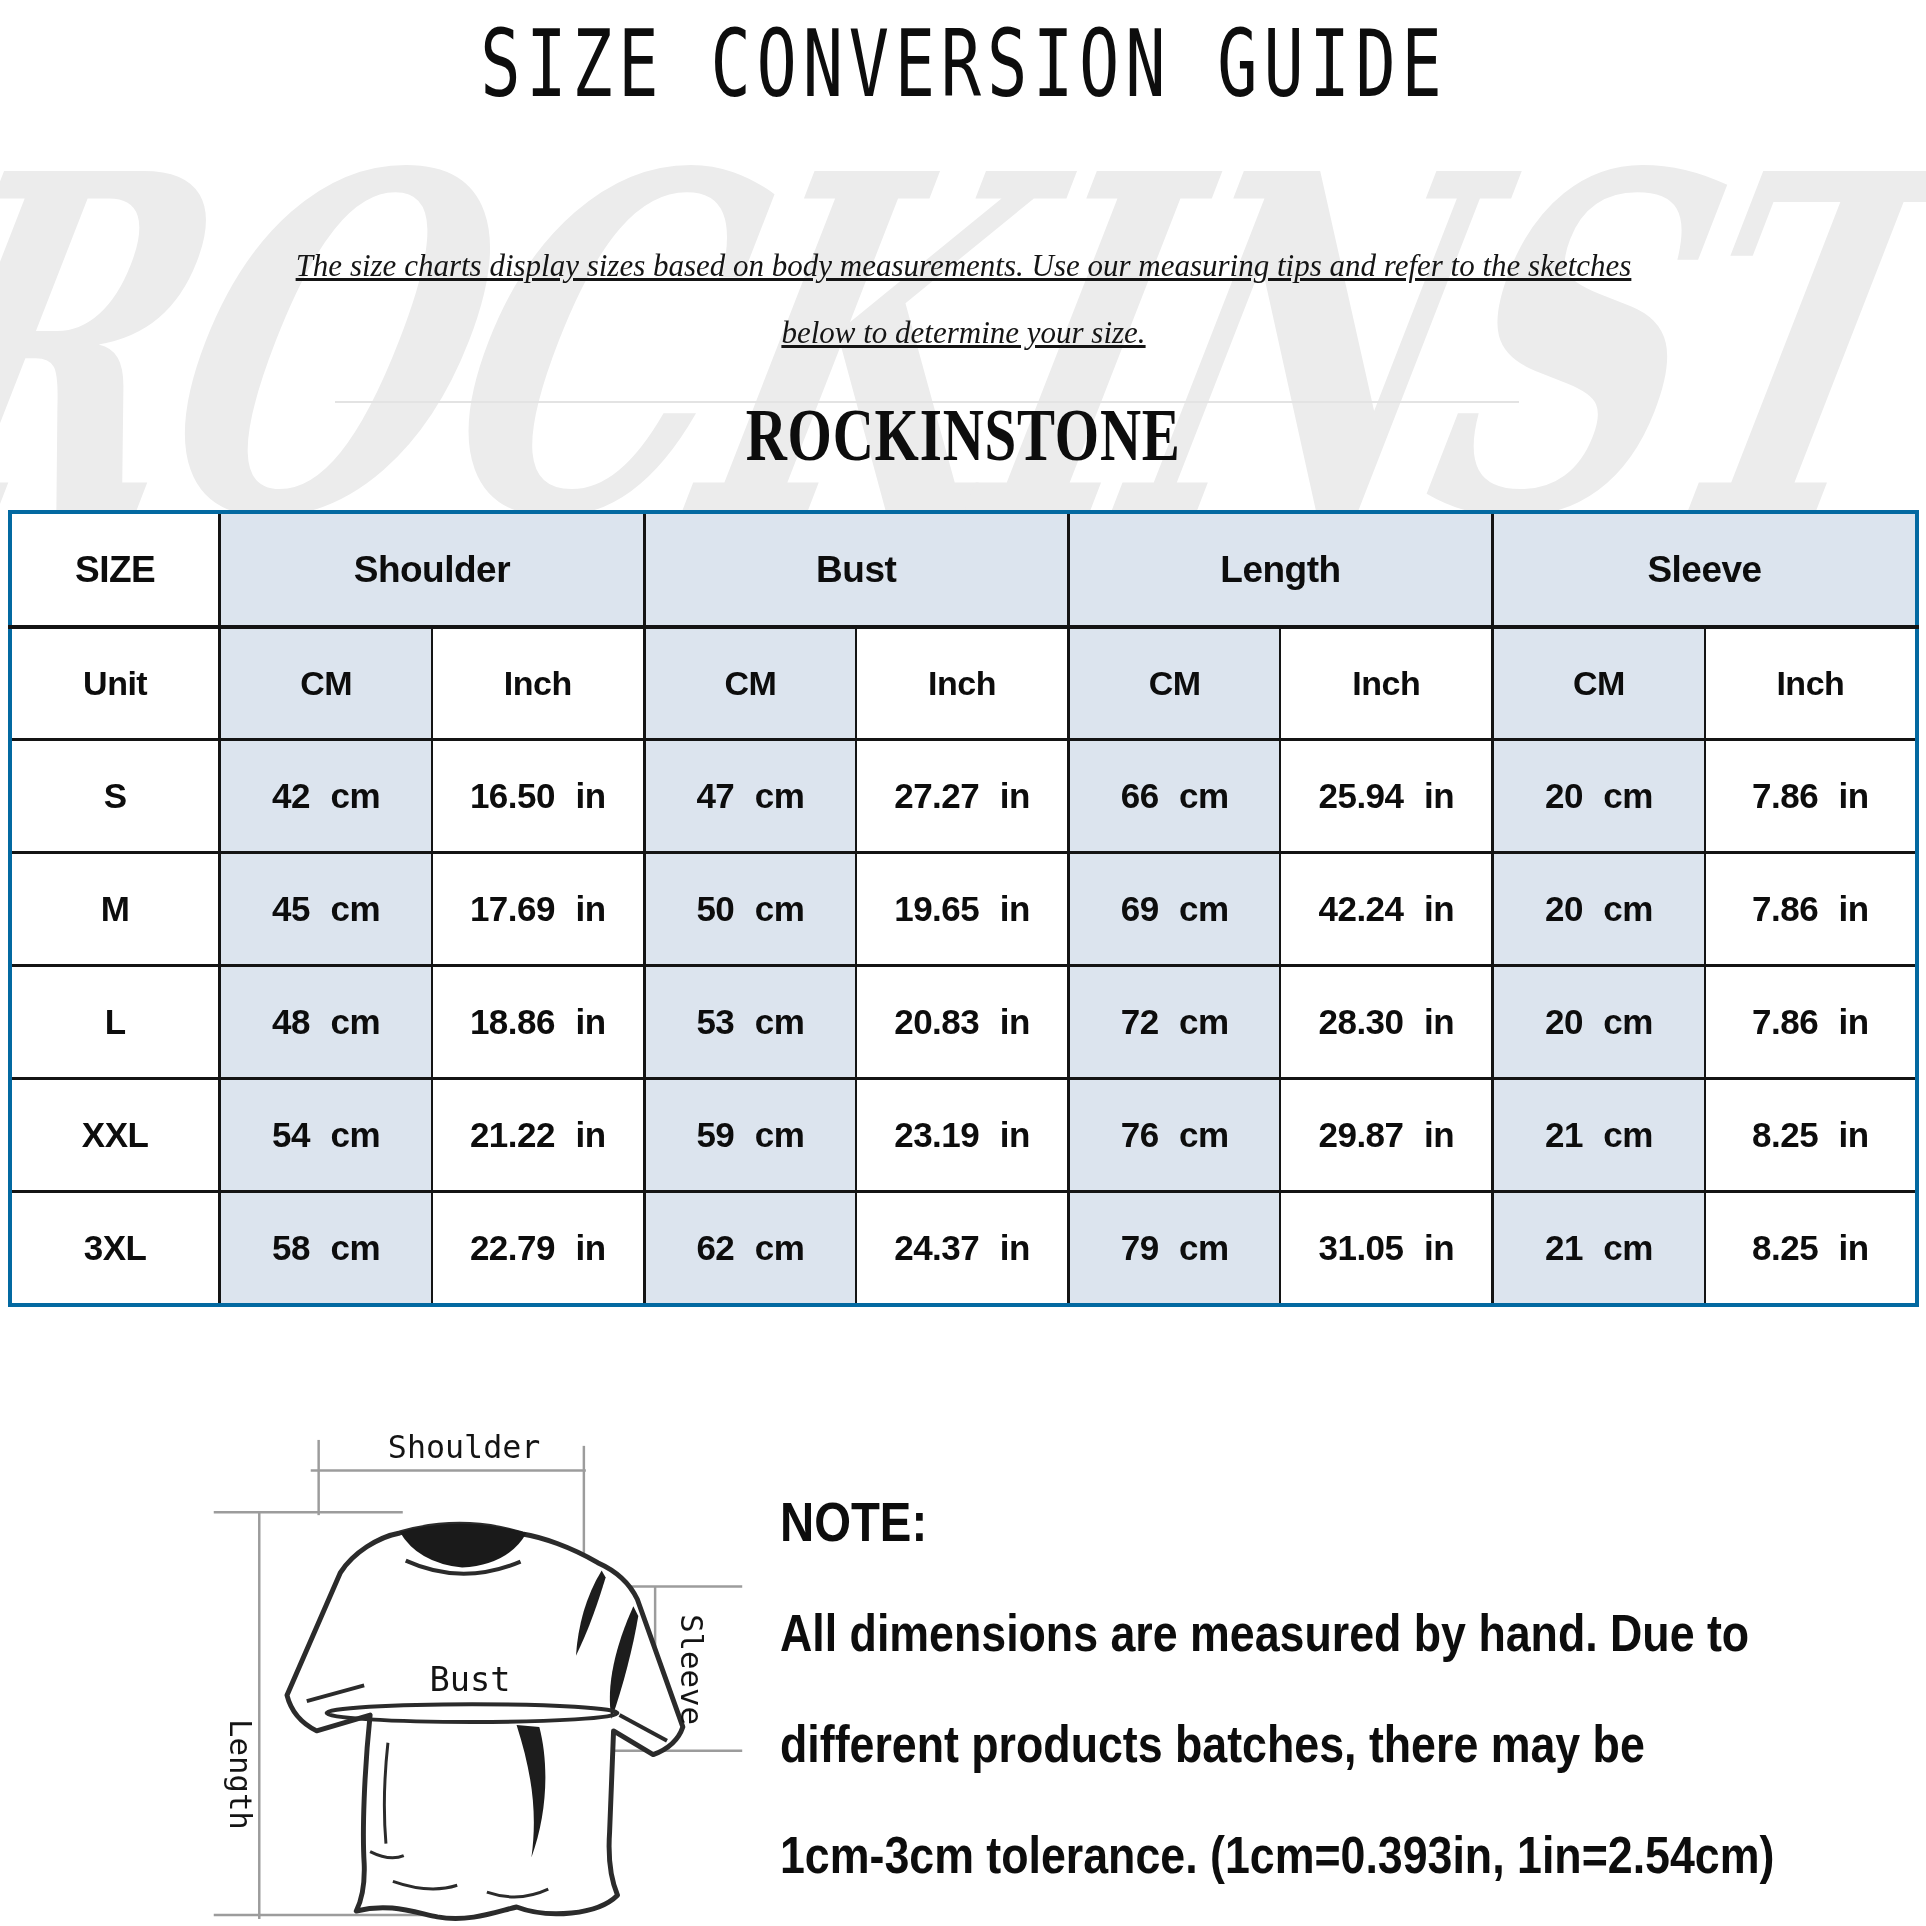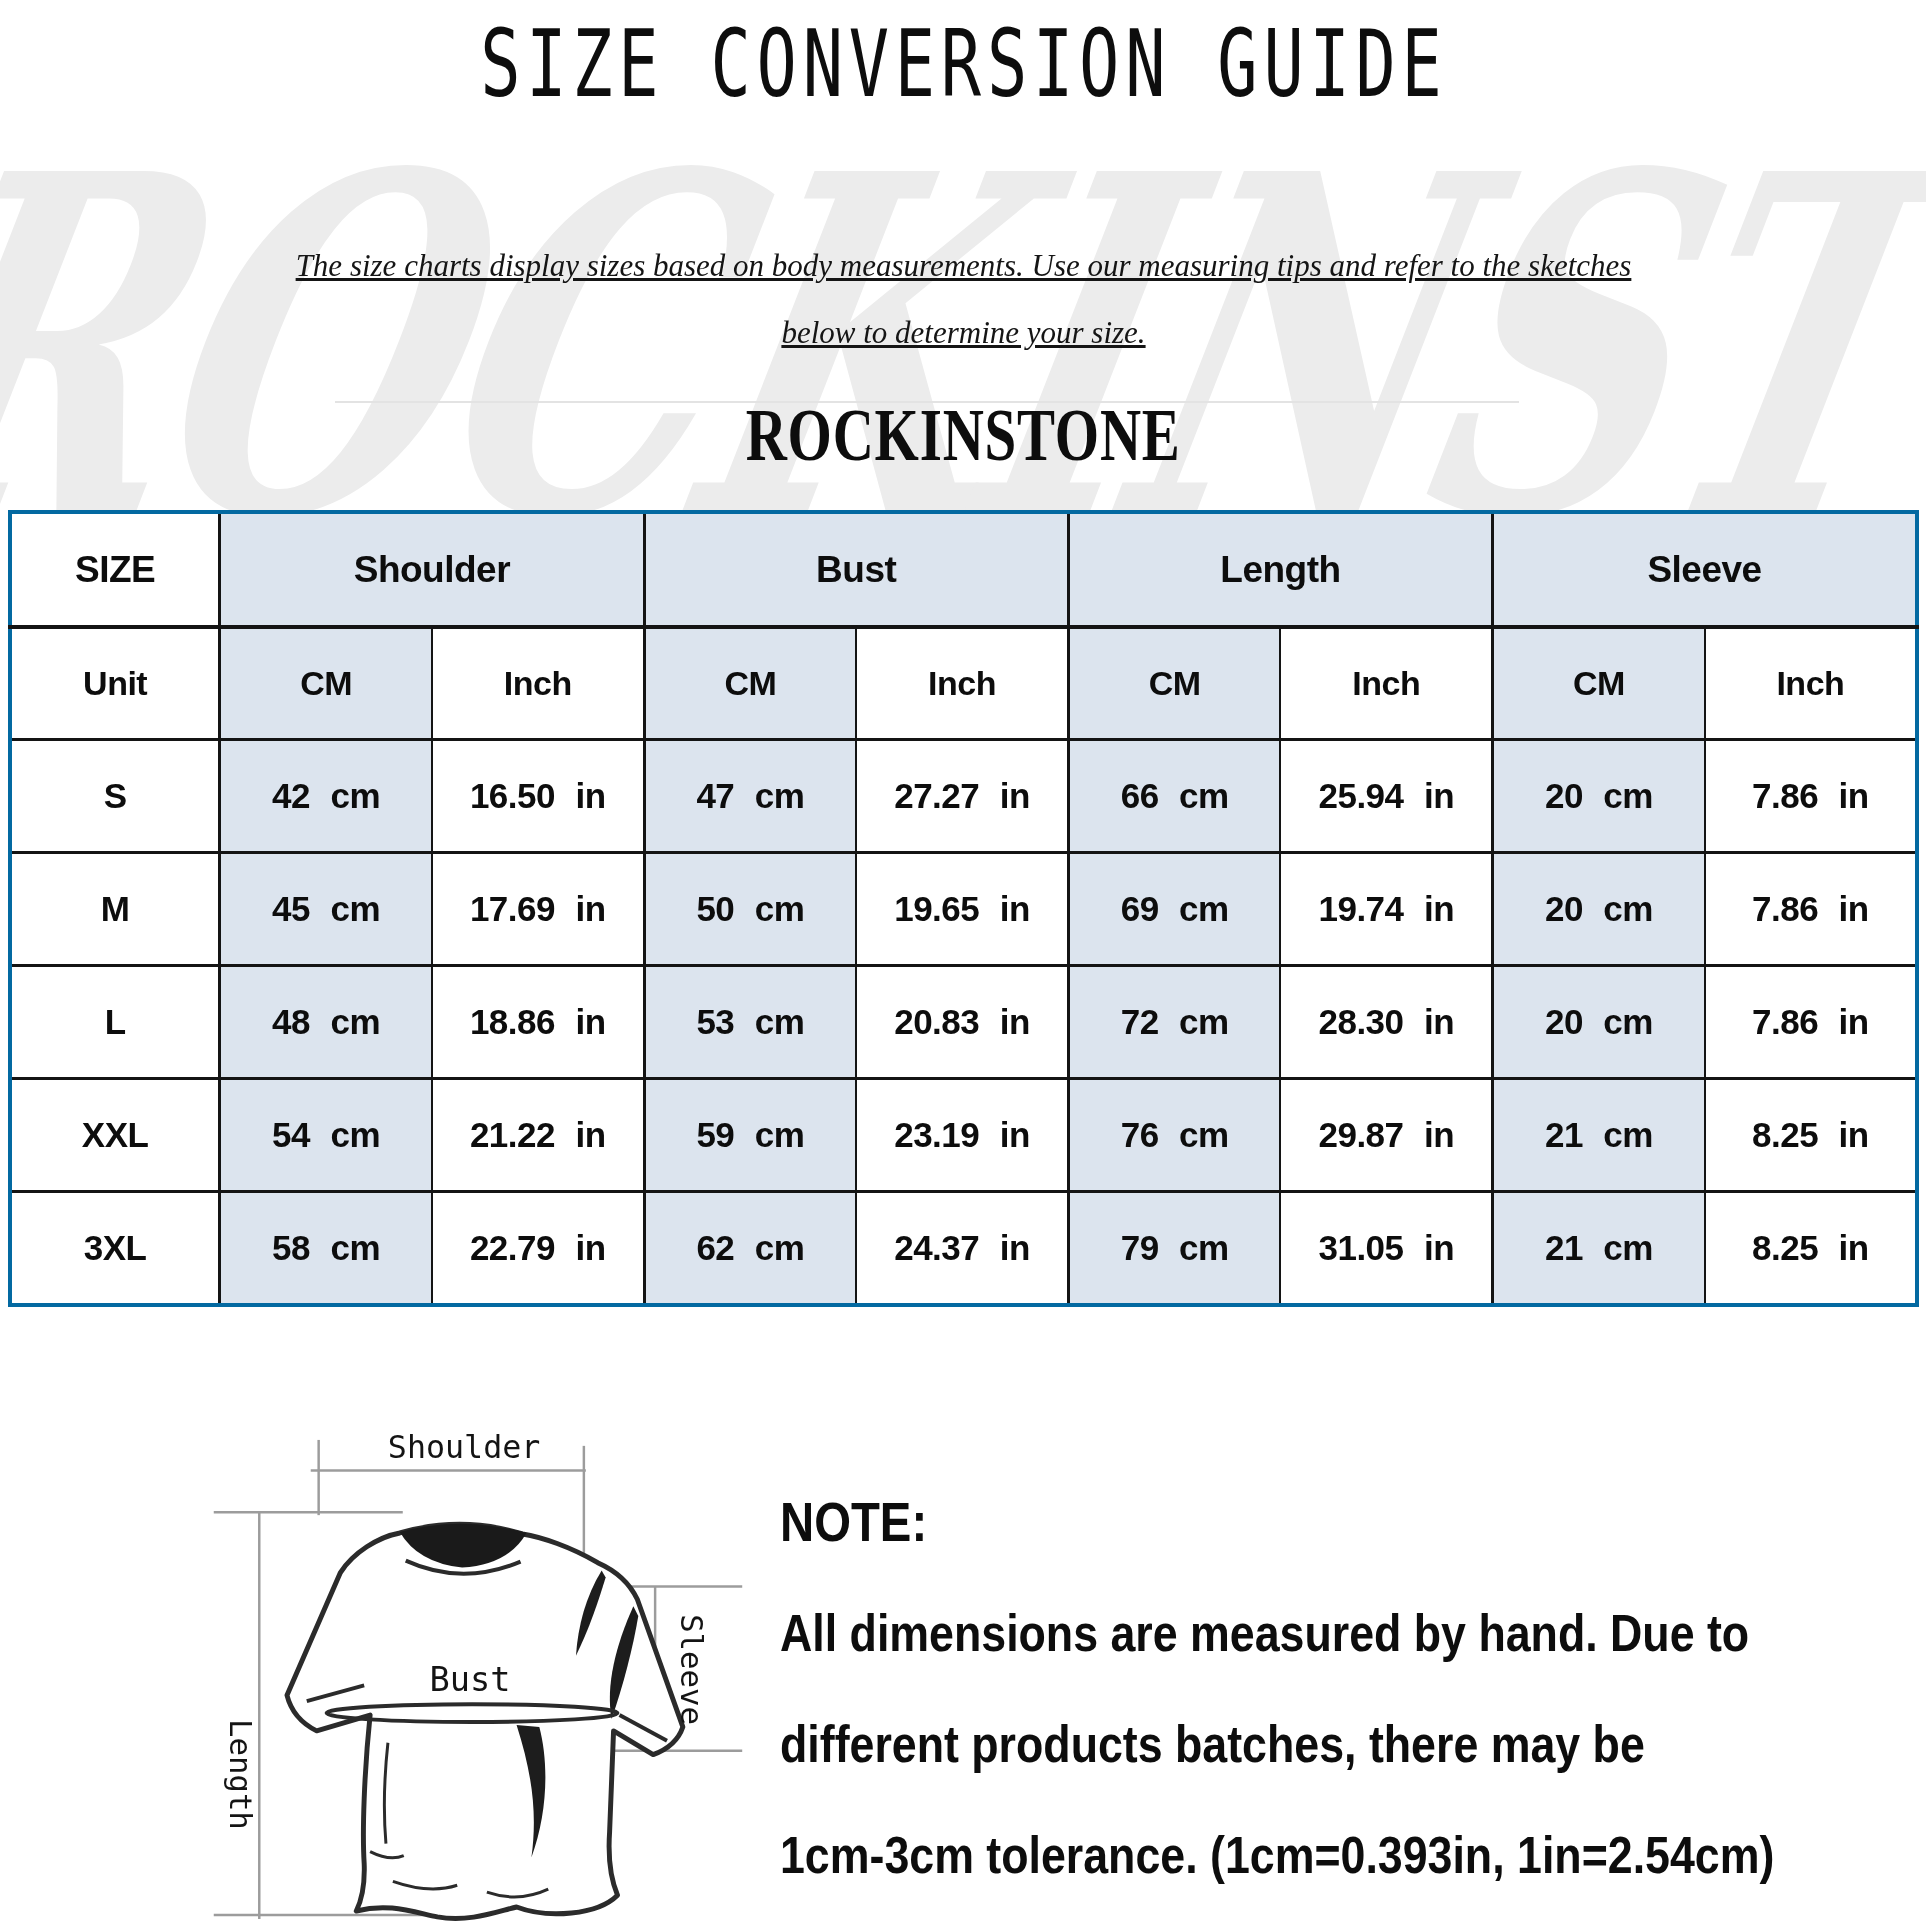"19.74 in" td { text: 19.74 -> 42.24 }
